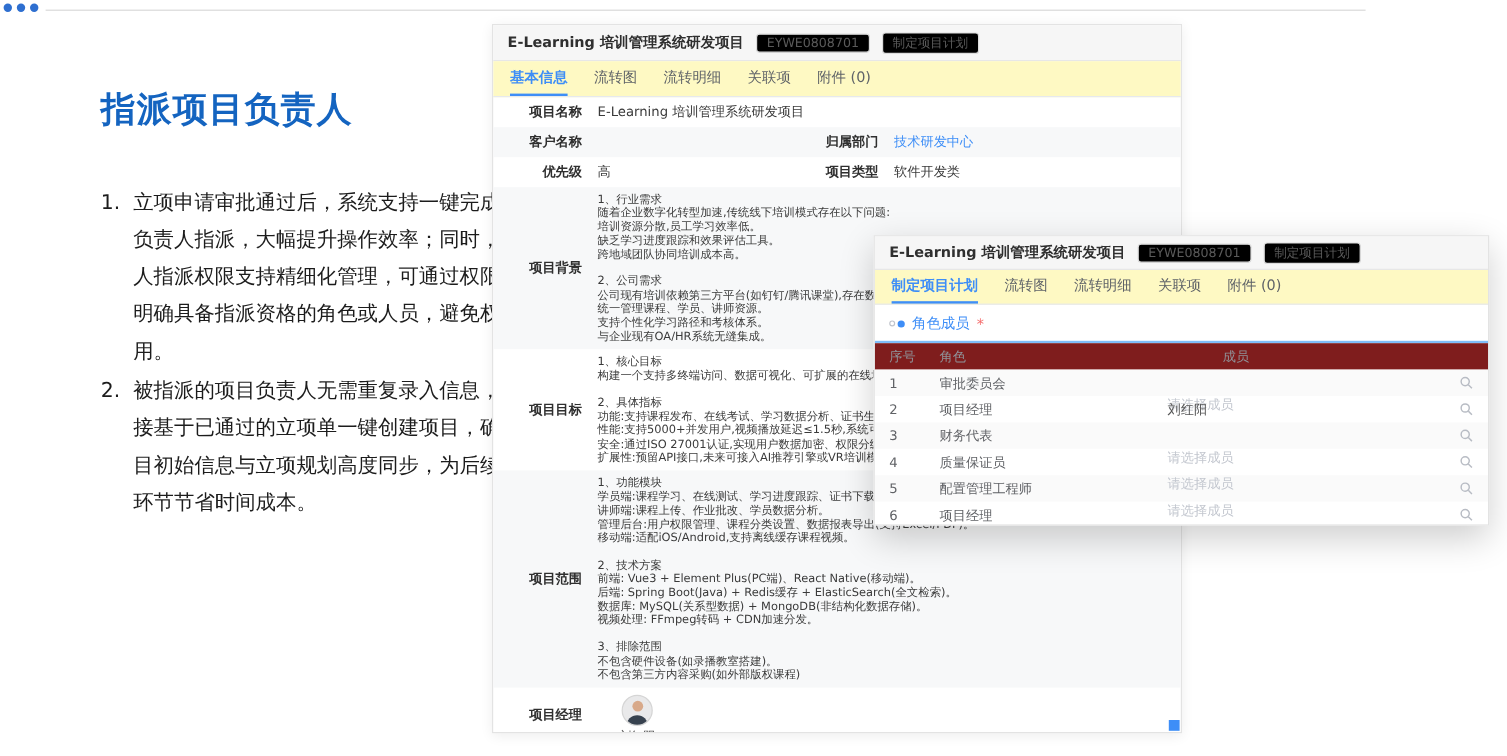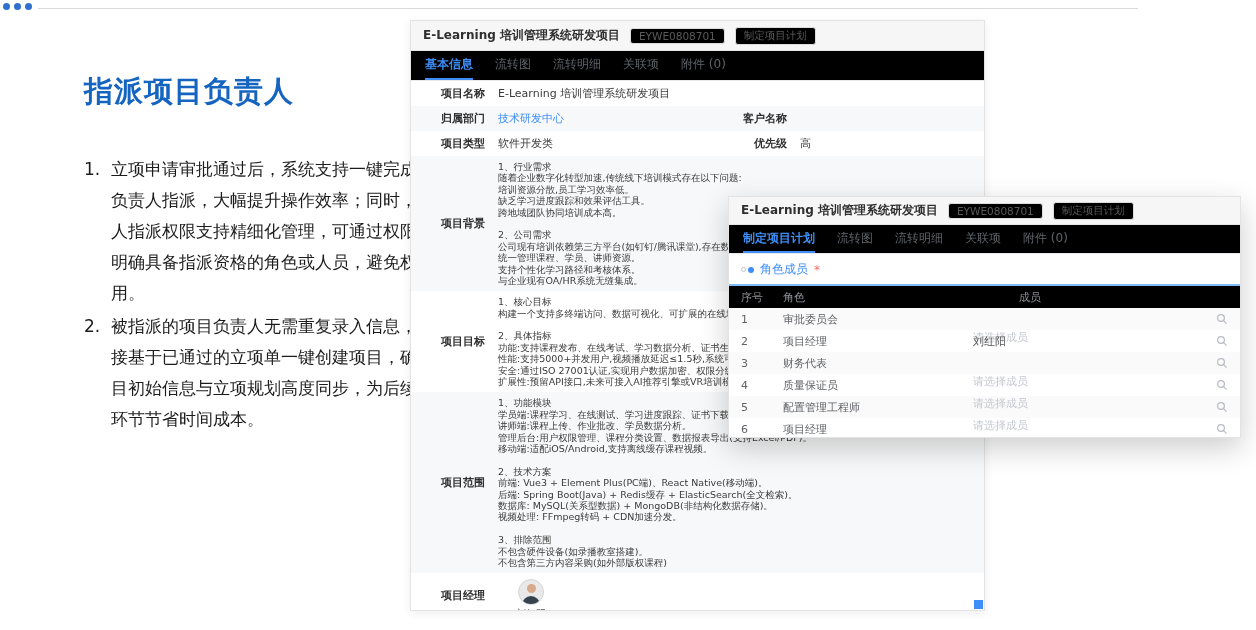"基本信息" .tabs { background: #000000 -> #fef9c3 }
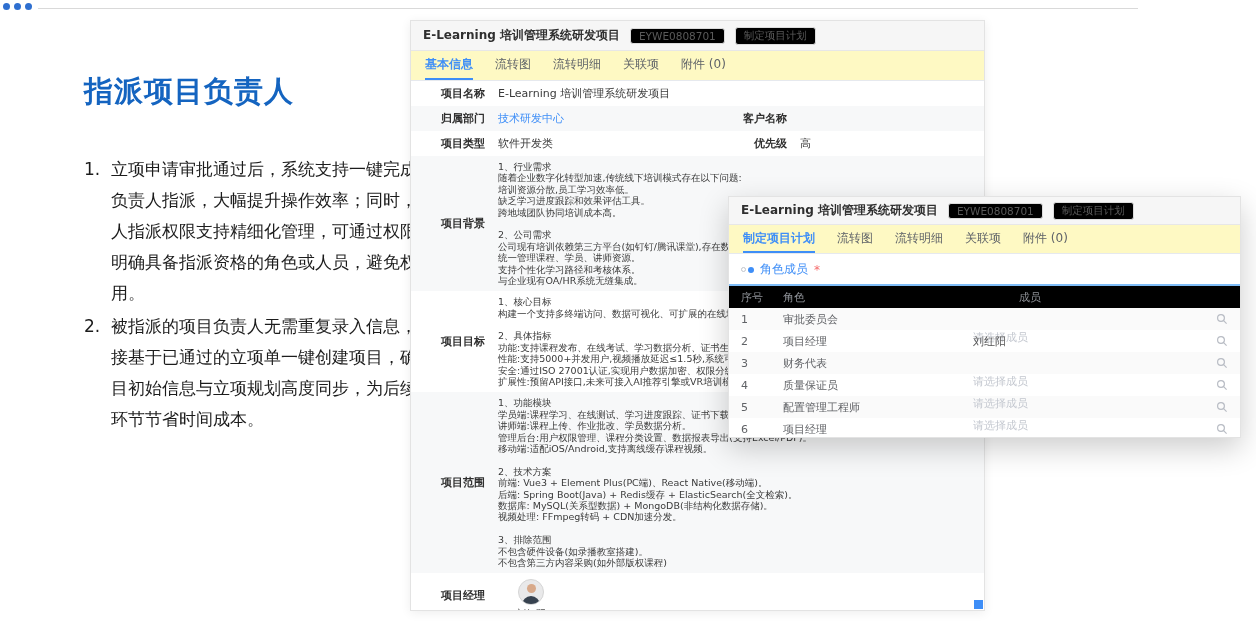"归属部门" div.half { order: before "客户名称" -> after "客户名称" }
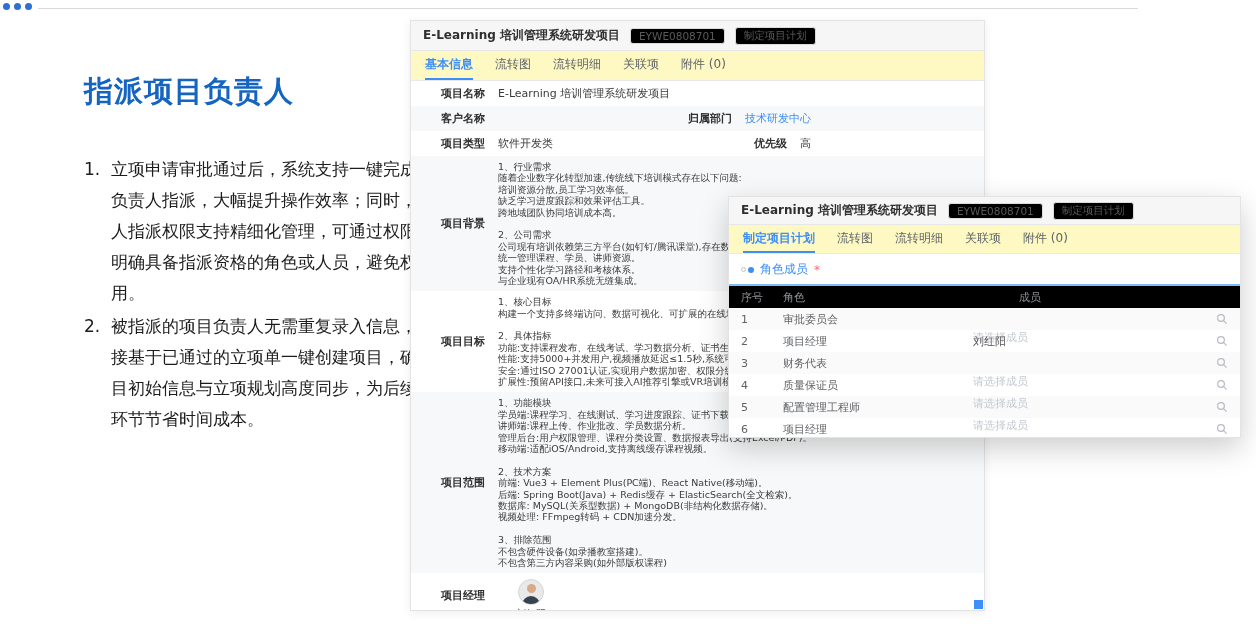"项目类型" div.half { order: before "优先级" -> after "优先级" }
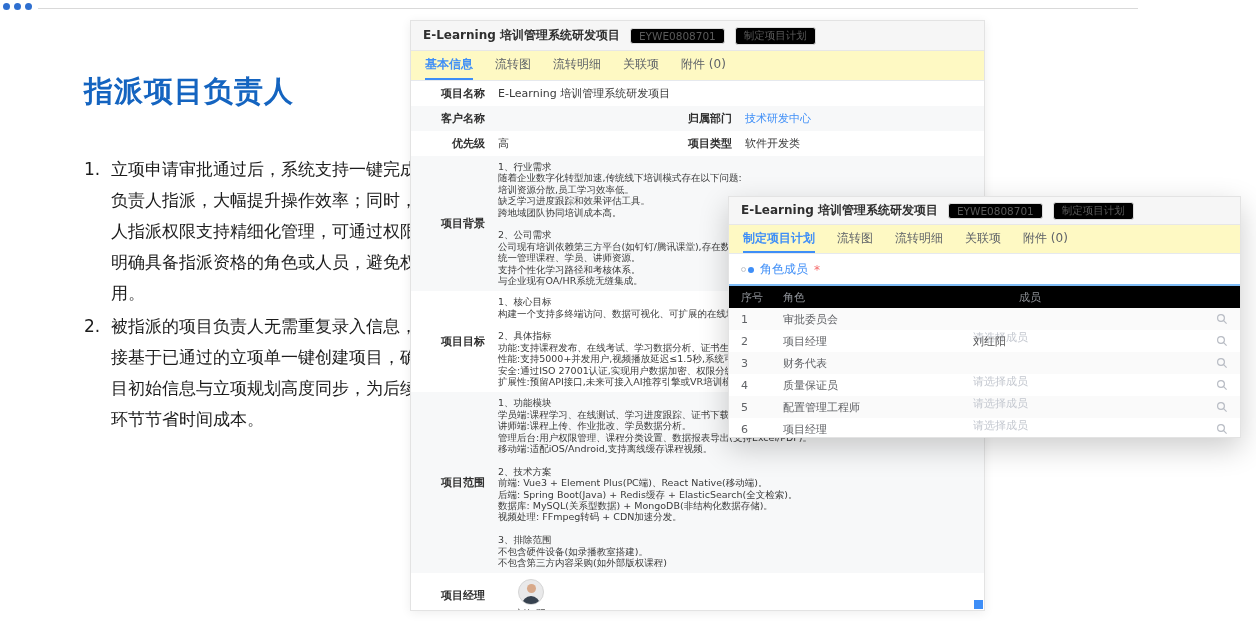"序号" .tr.thead { background: #000000 -> #7f1d1d }
